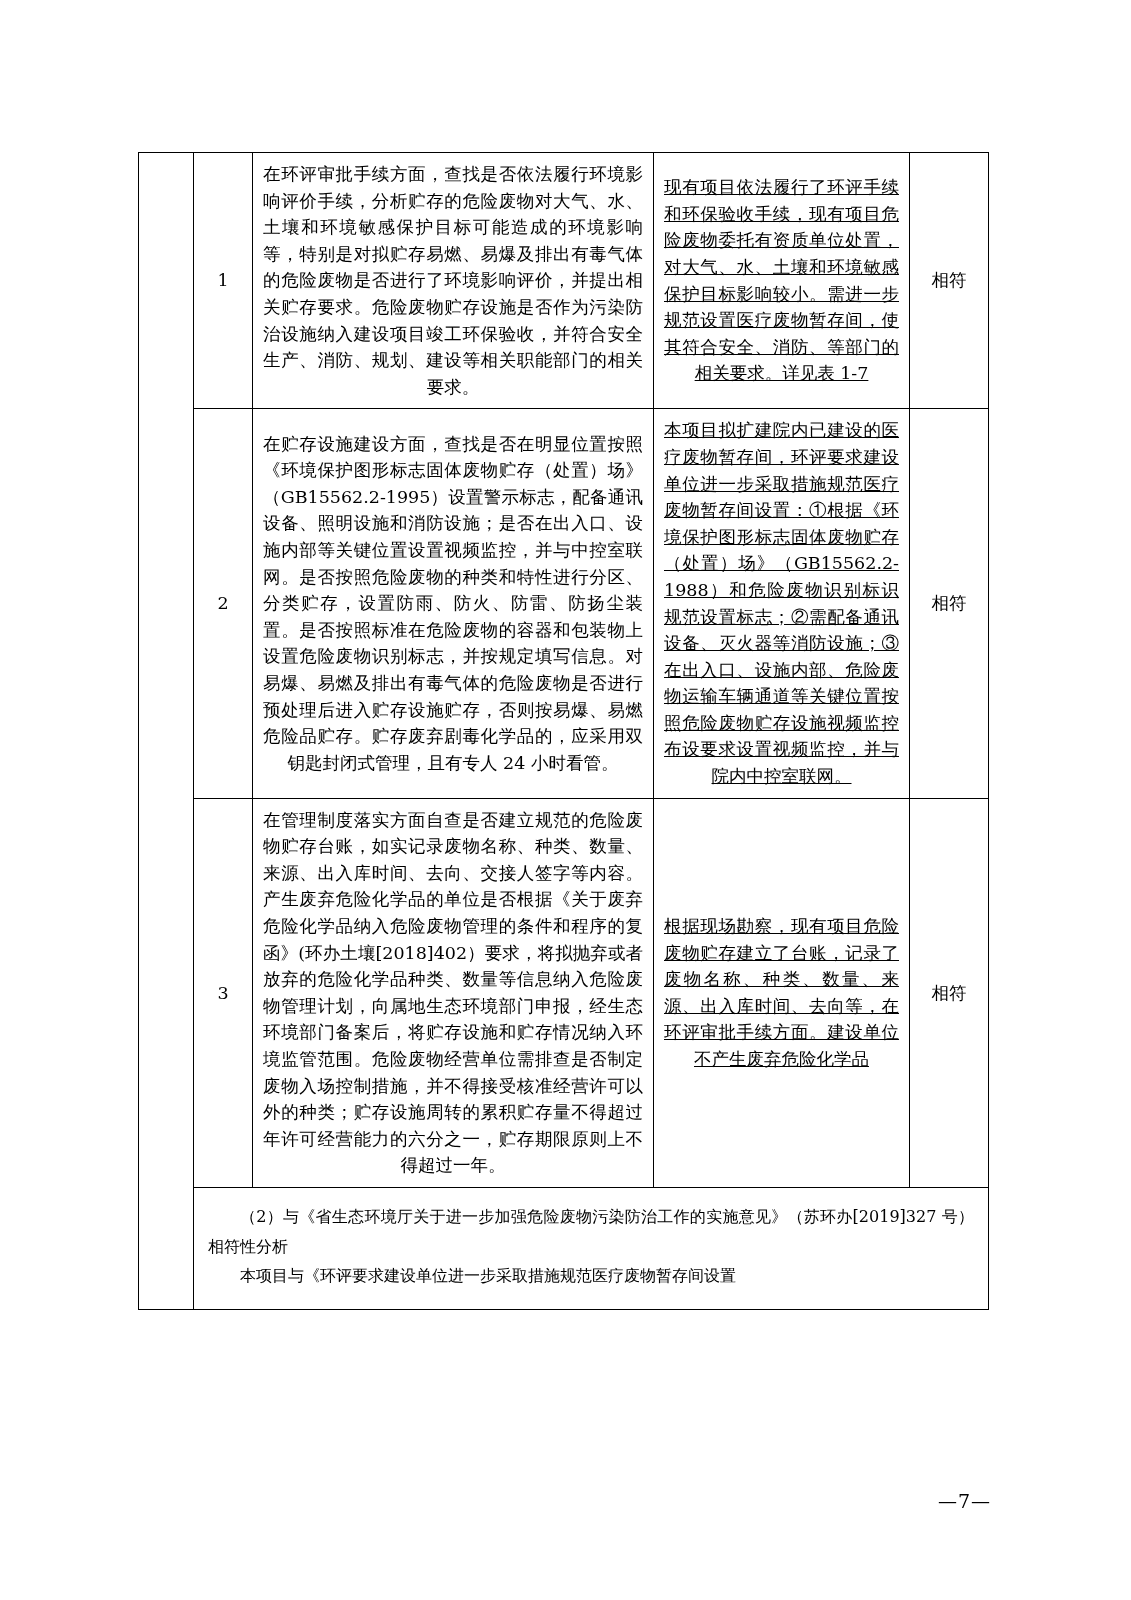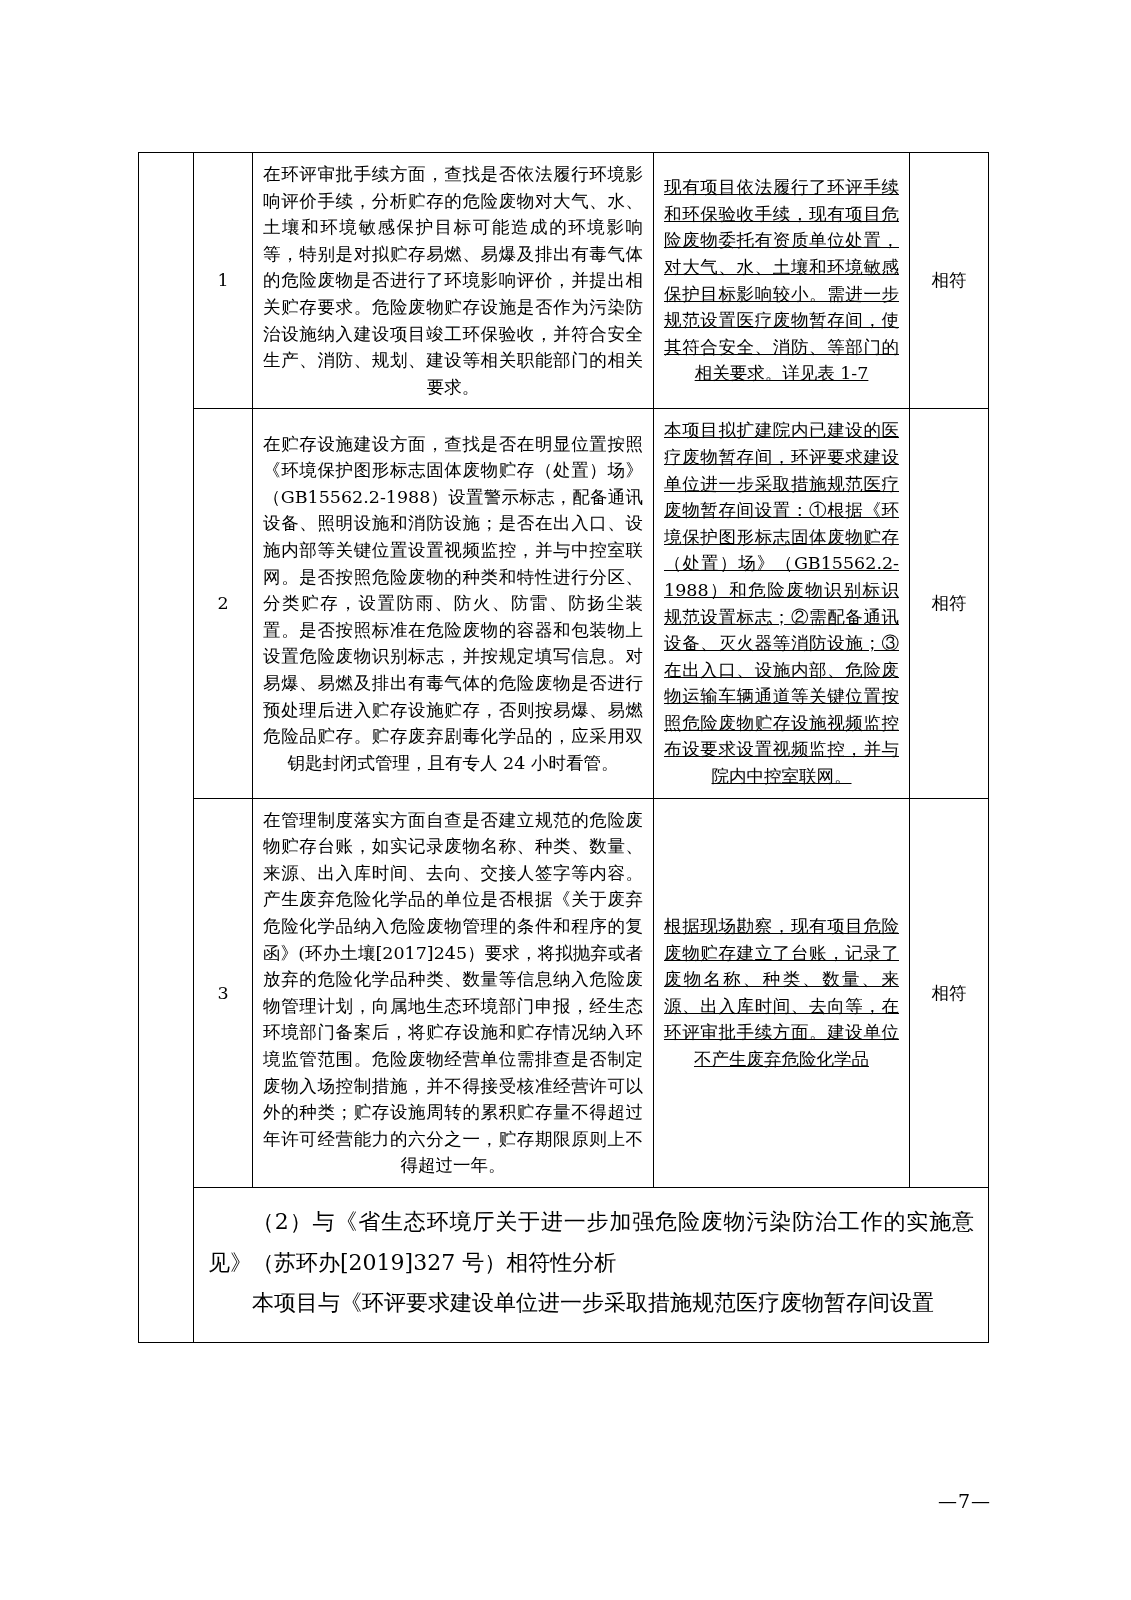"在贮存设施建设方面，查找是否在明显位置按照《环境保护图形标志固体废物贮存（处置）" span.cell-text { text: GB15562.2-1988 -> GB15562.2-1995 }
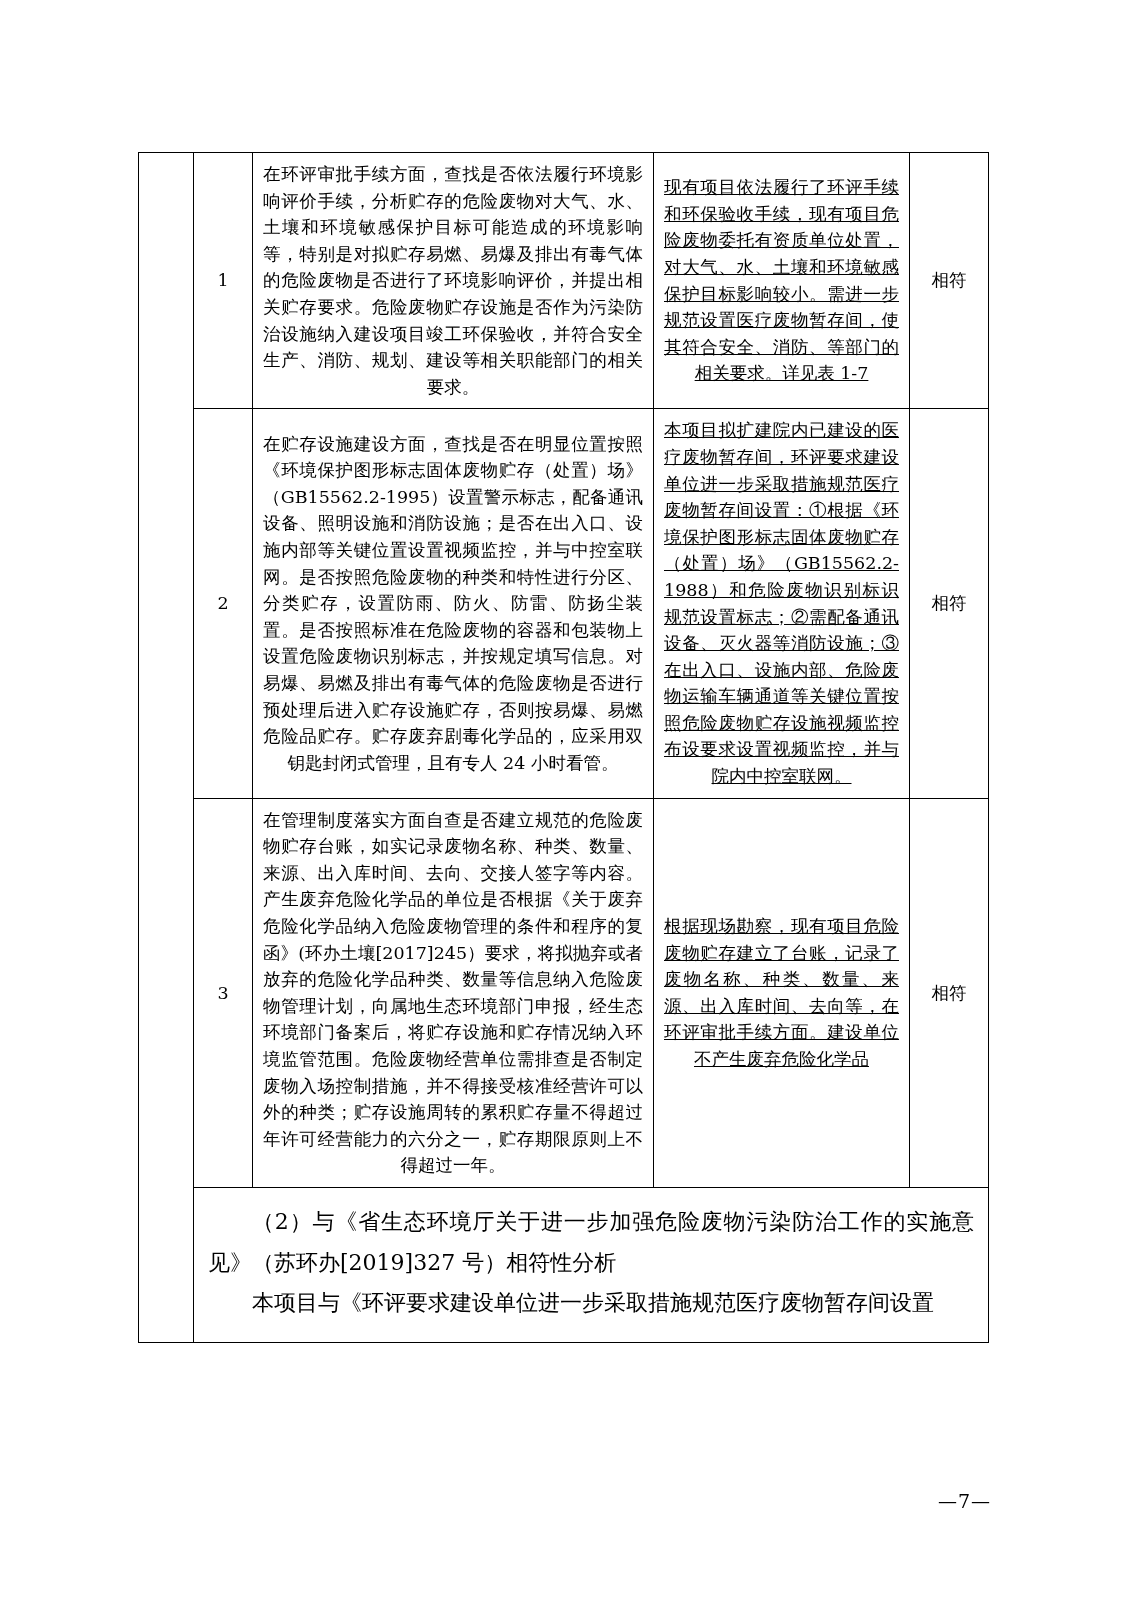"在管理制度落实方面自查是否建立规范的危险废物贮存台账，如实记录废物名称、种类、数" span.cell-text { text: 2017]245 -> 2018]402 }
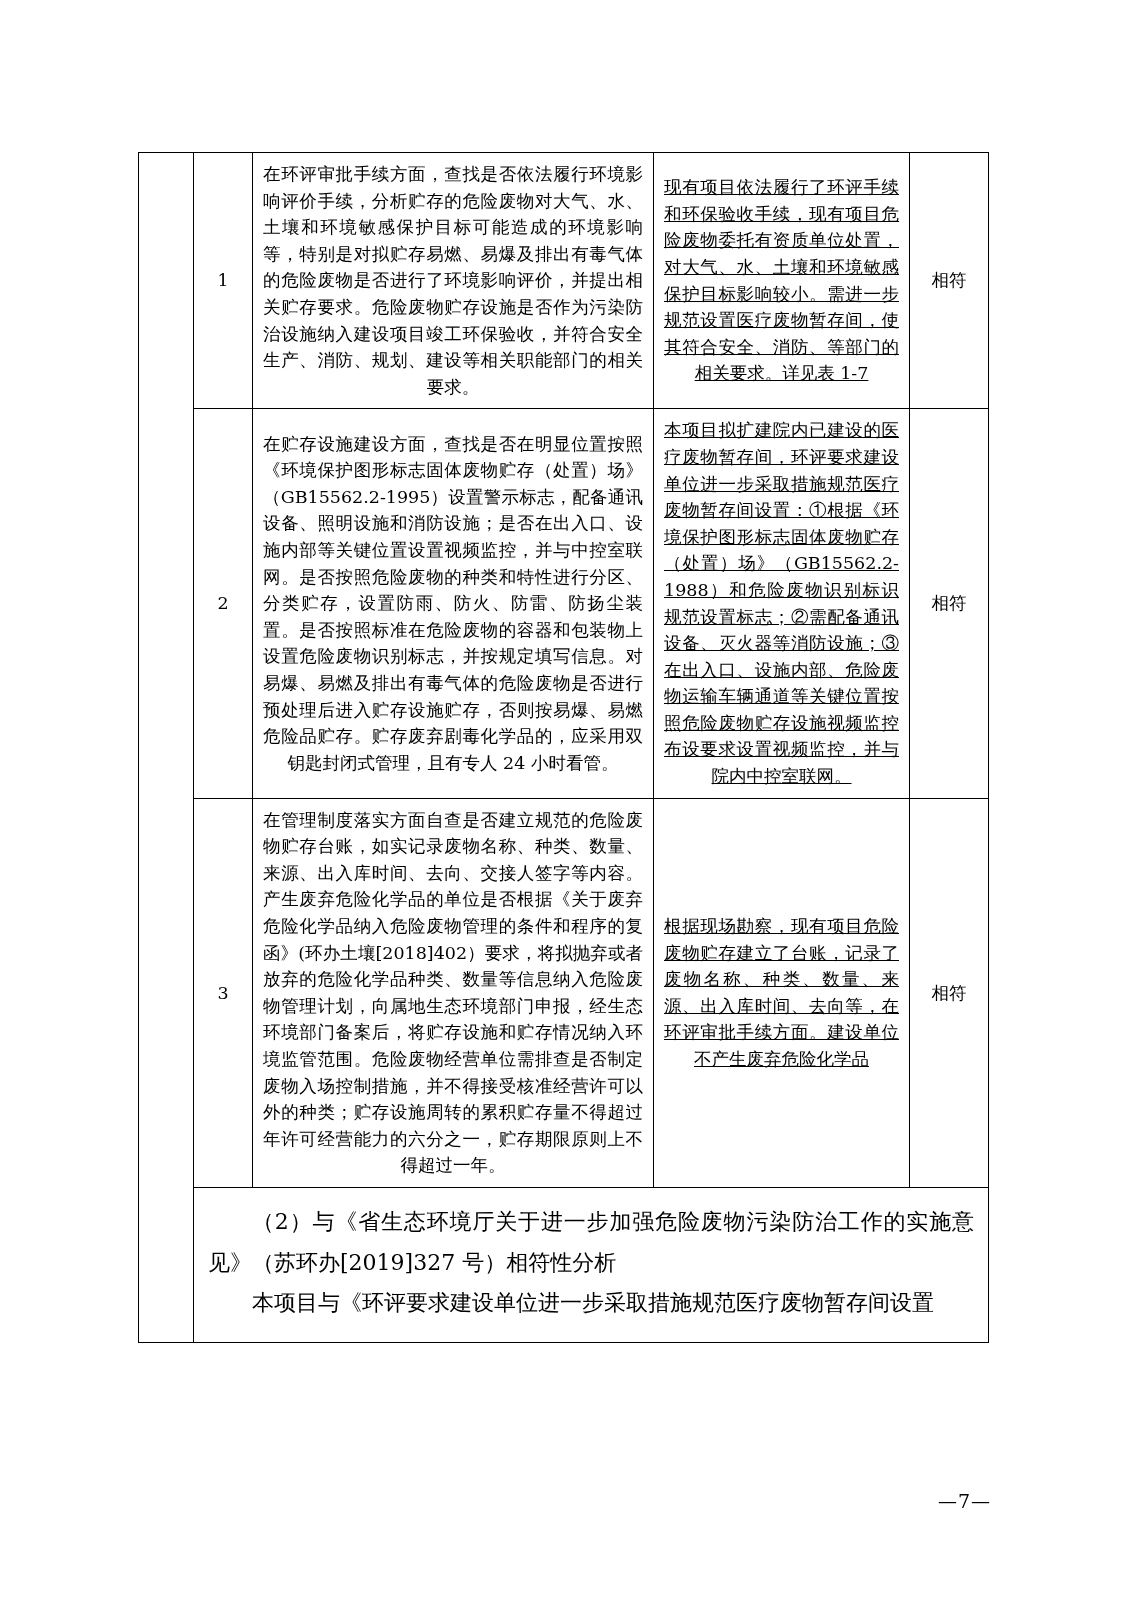"（2）与《省生态环境厅关于进一步加强危险废物污染防治工作的实施意见》（苏环办[2" .para { font-size: 22px -> 16px }
